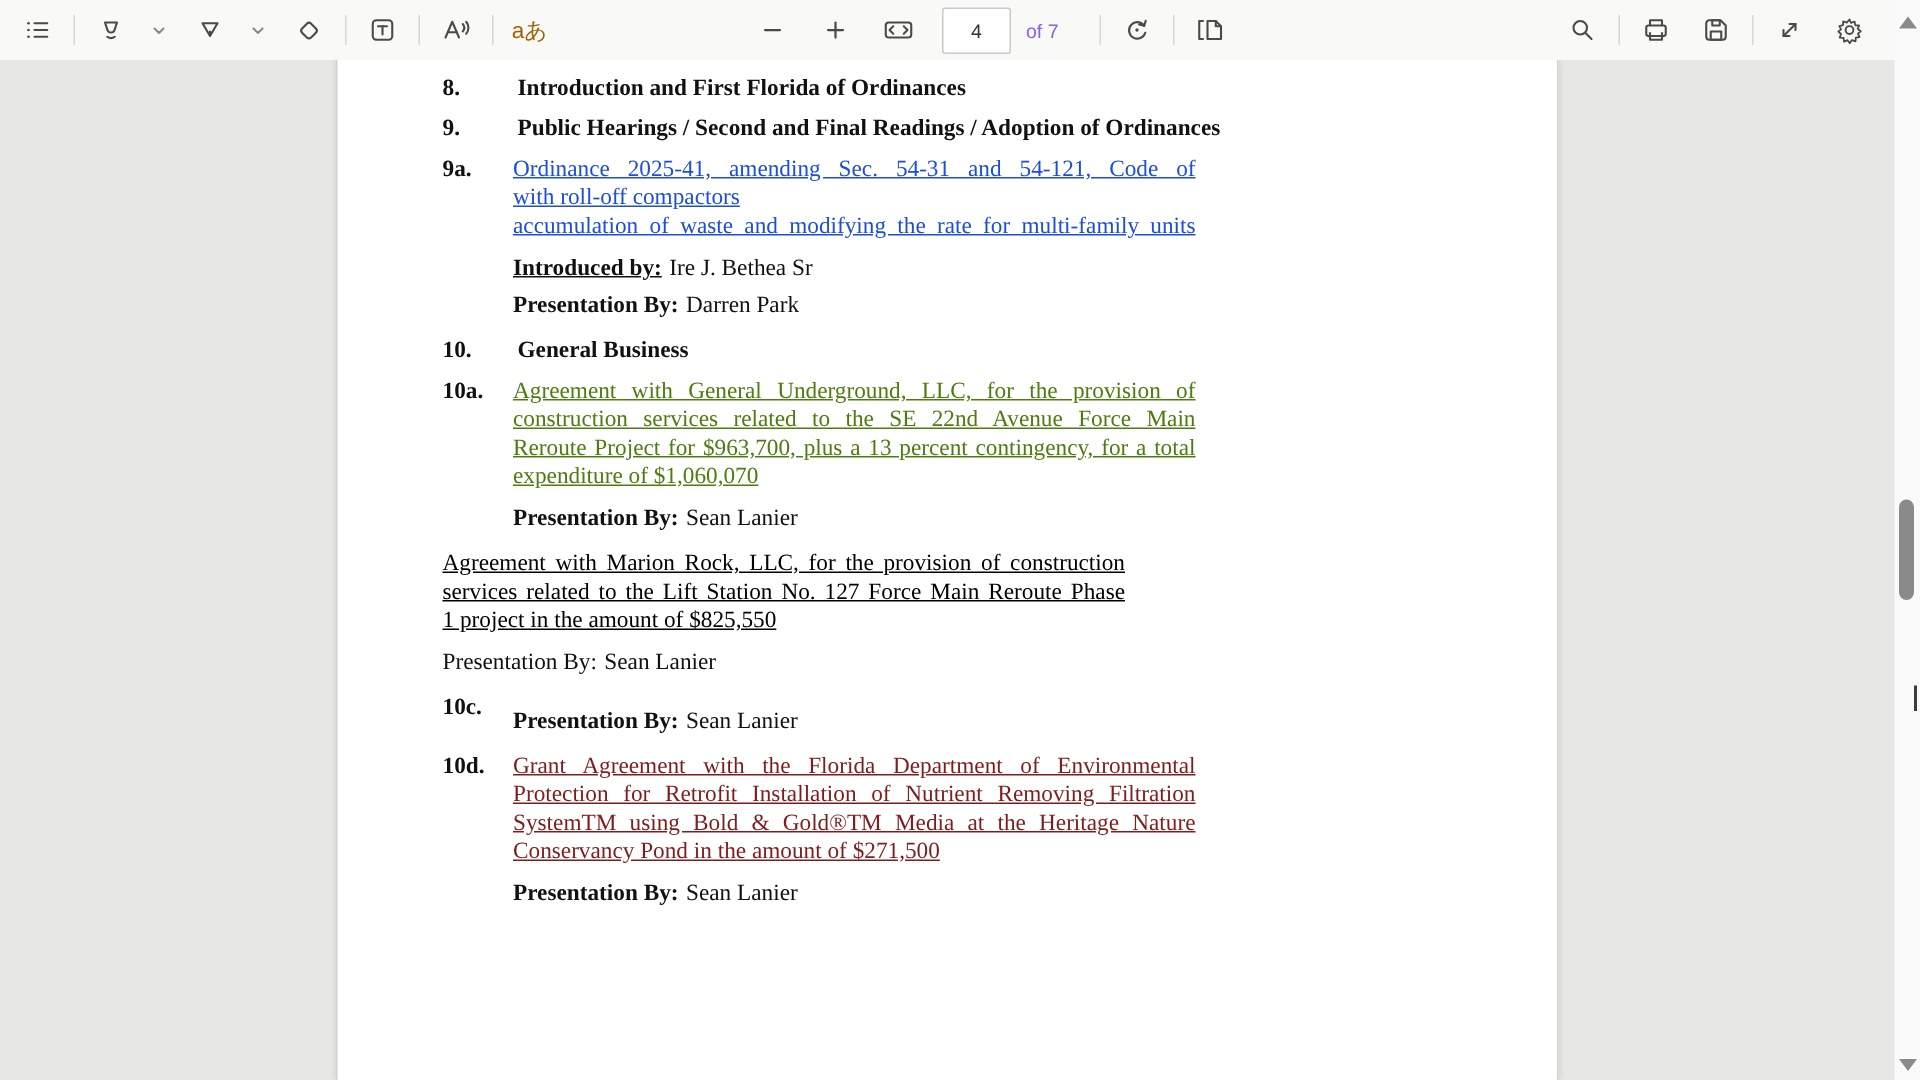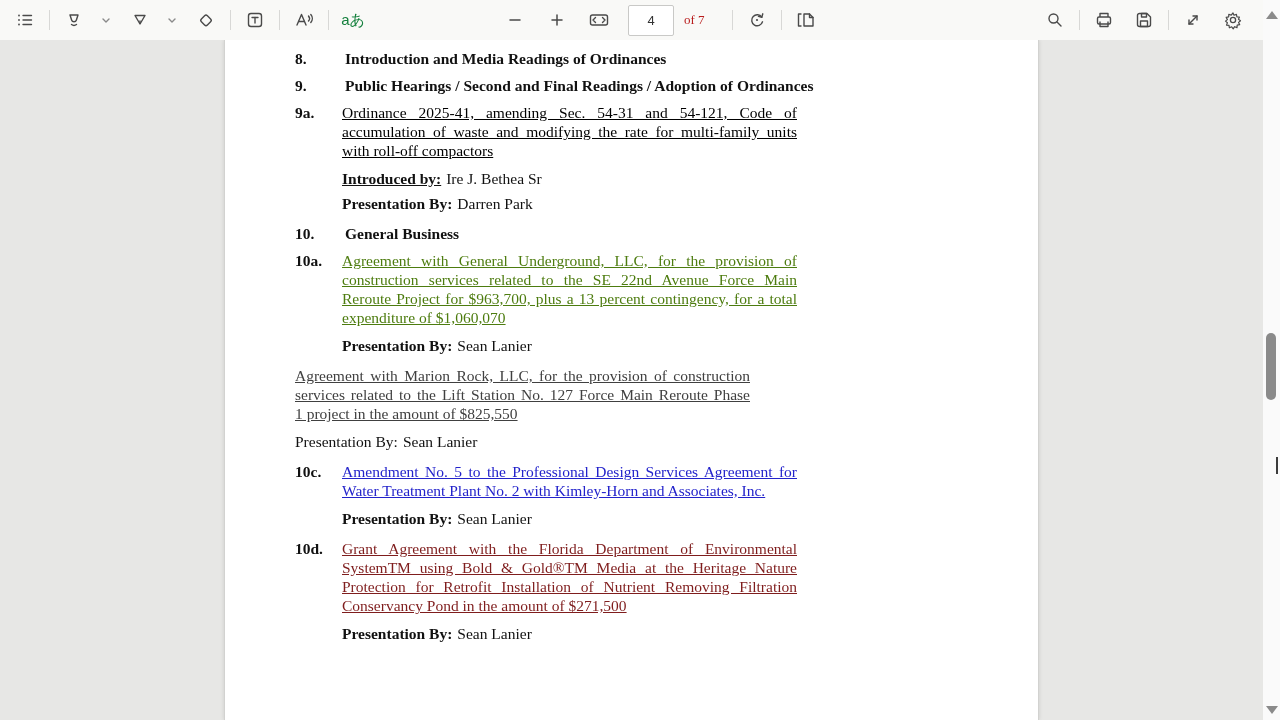"aあ" .translate-glyph { color: #15803d -> #a16207 }
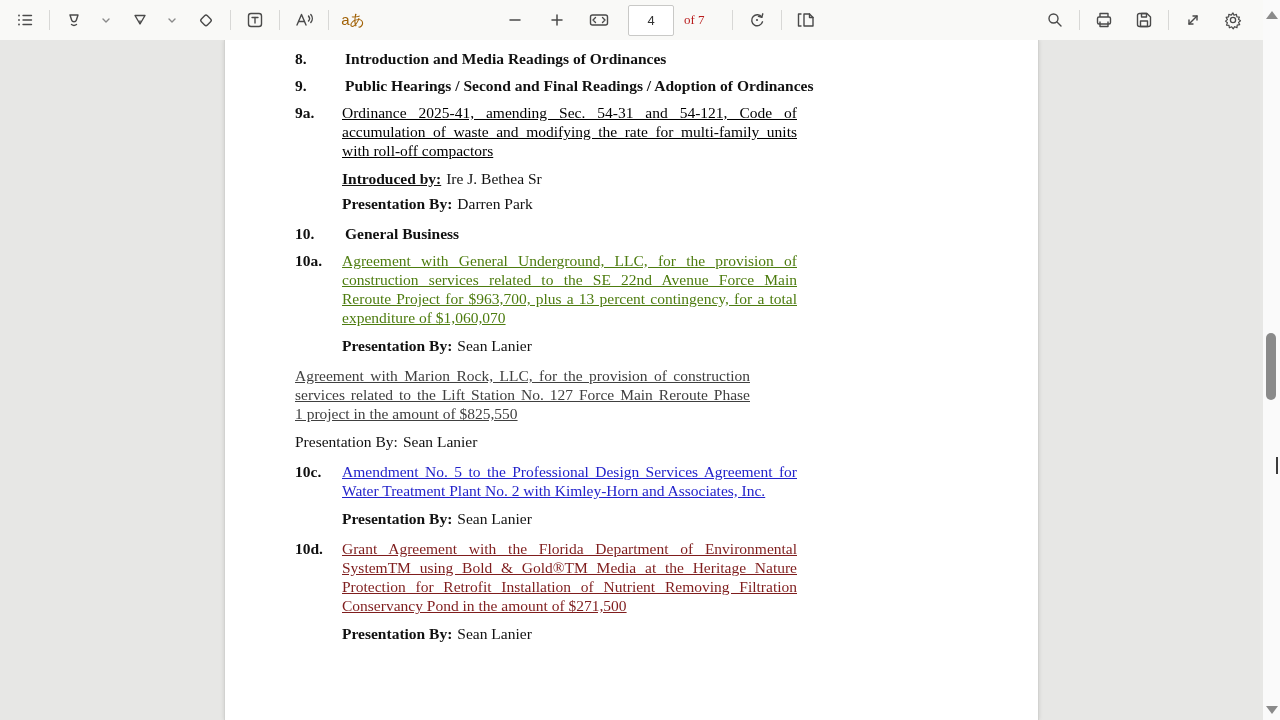"of 7" .pagecount { color: #b91c1c -> #8b5cf6; font-family: Liberation Serif, serif -> none }
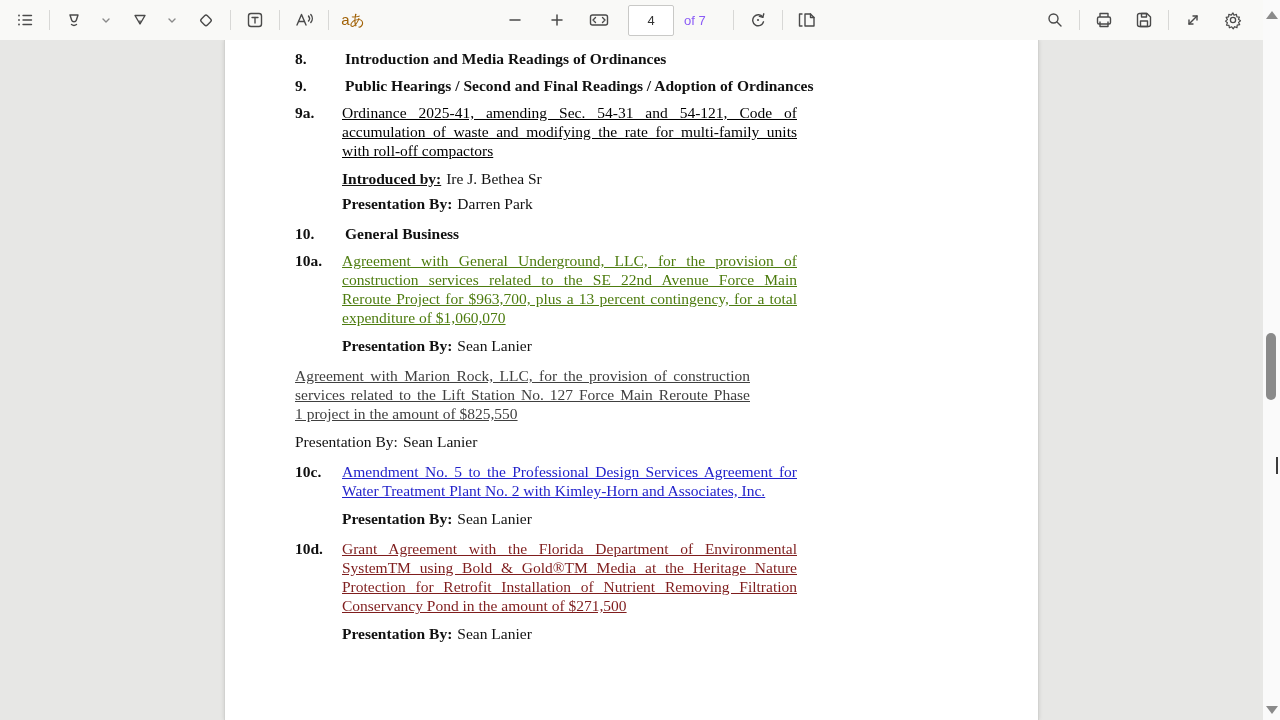"Introduction and Media Readings of" div.sec-title { text: Media Readings -> First Florida }
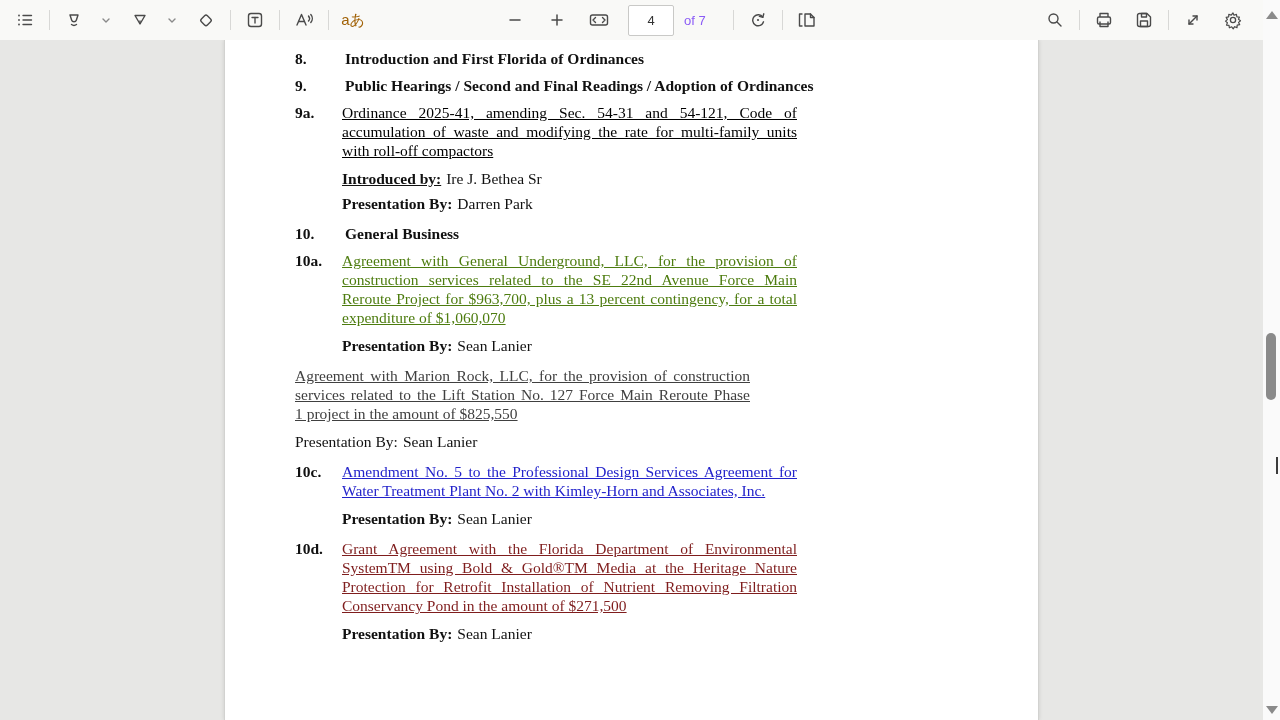"Ordinance 2025-41, amending Sec. 54-31" a.doclink { color: #000000 -> #1d4ed8 }
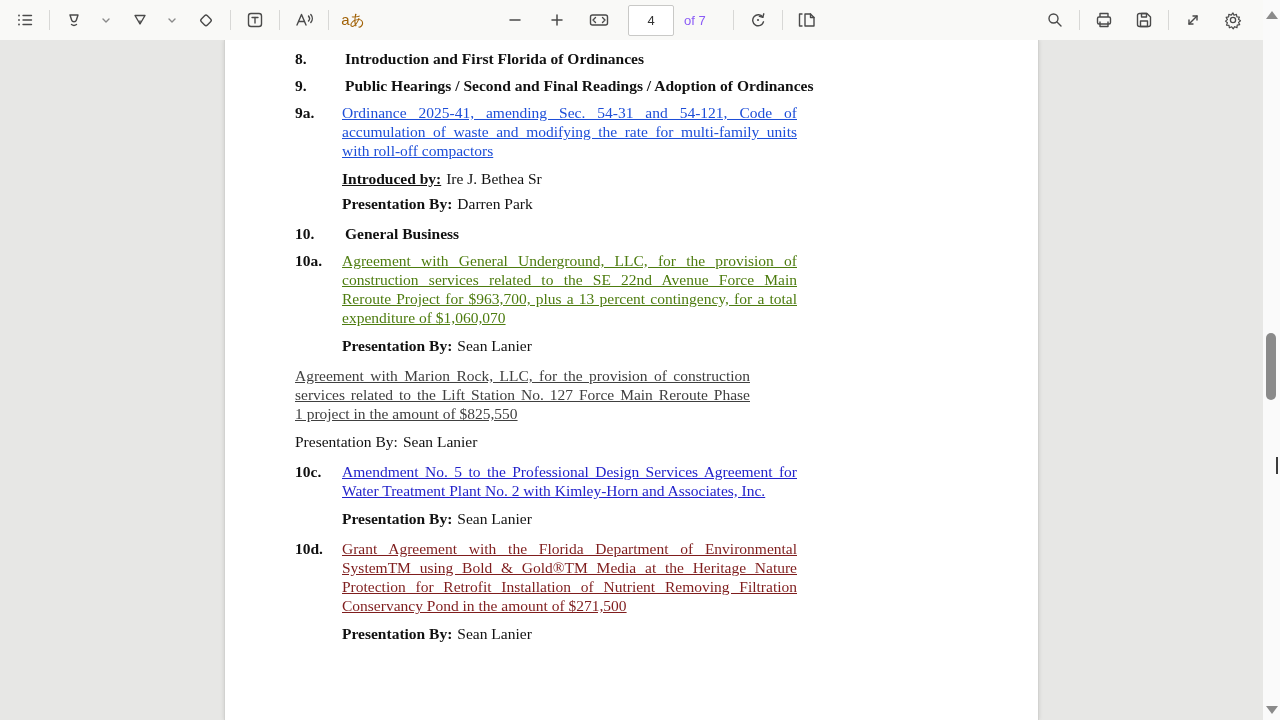"accumulation of waste and modifying" div.jline { order: before "with roll-off compactors" -> after "with roll-off compactors" }
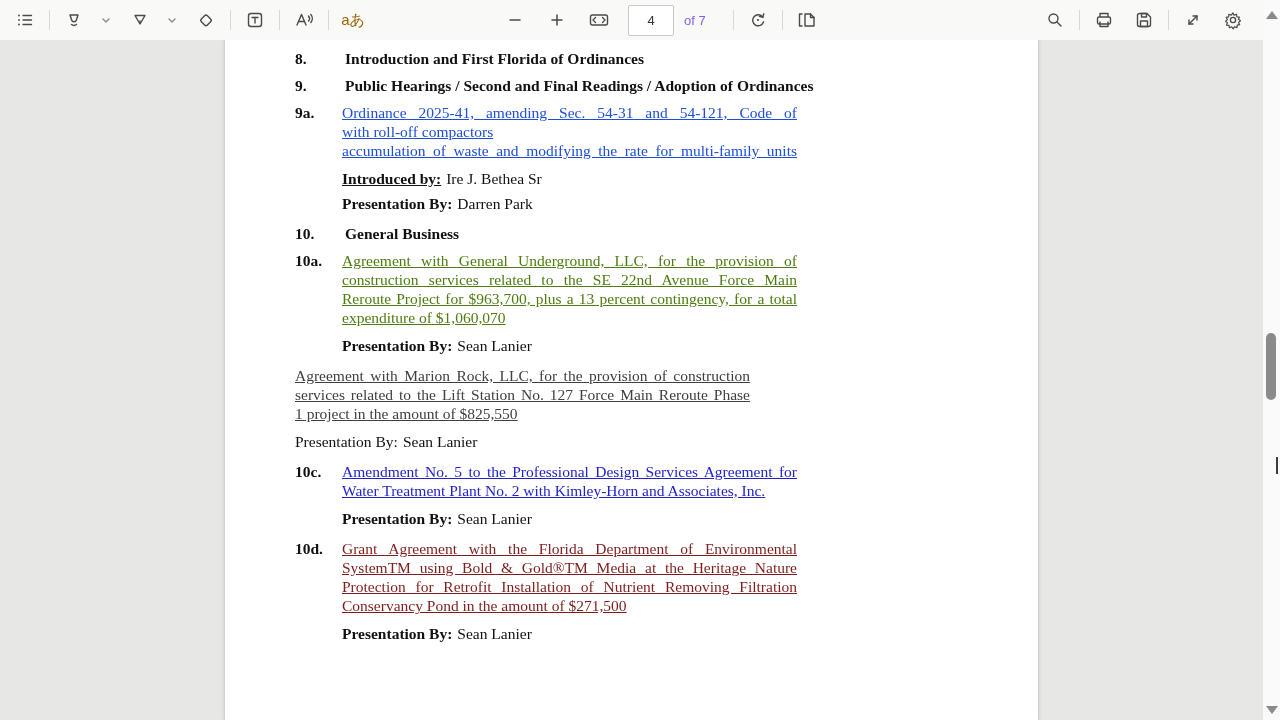"Agreement with Marion Rock, LLC," a.doclink { color: #404040 -> #000000 }
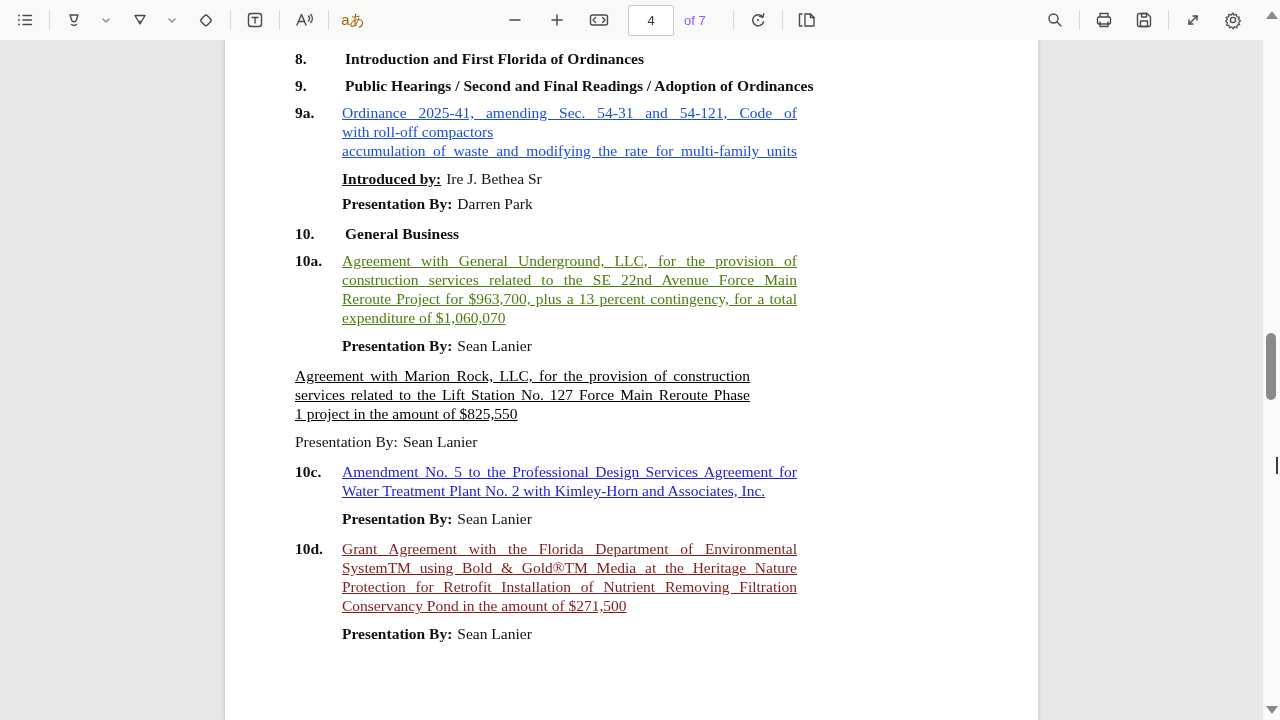"Amendment No. 5 to the" a.doclink { html: <a> <div>Amendment No. 5 to the Professional Design Services Agreement for</div> <div>Water Treatment Plant No. 2 with Kimley-Horn and Associates, Inc.</div> </a> -> none }
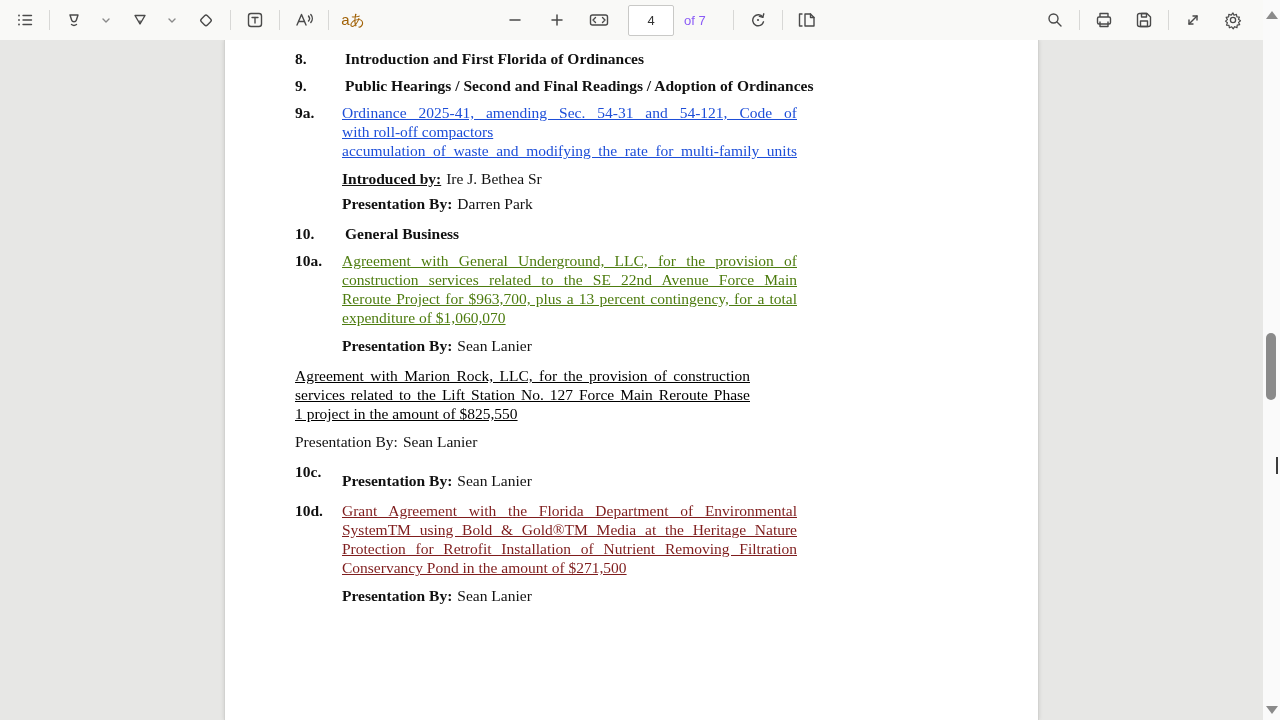"SystemTM using Bold & Gold®TM" div.jline { order: before "Protection for Retrofit Installation of" -> after "Protection for Retrofit Installation of" }
